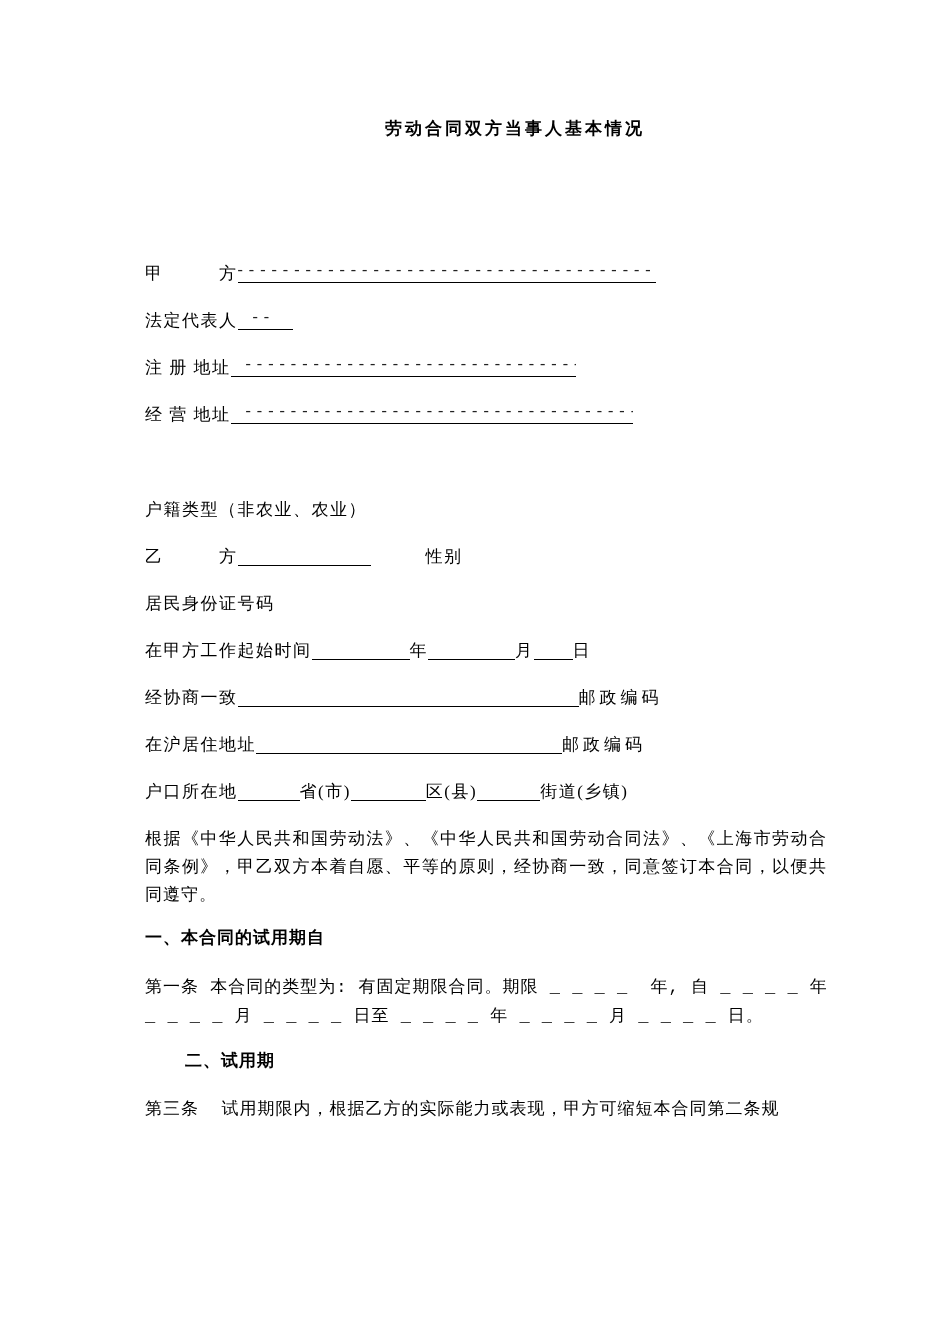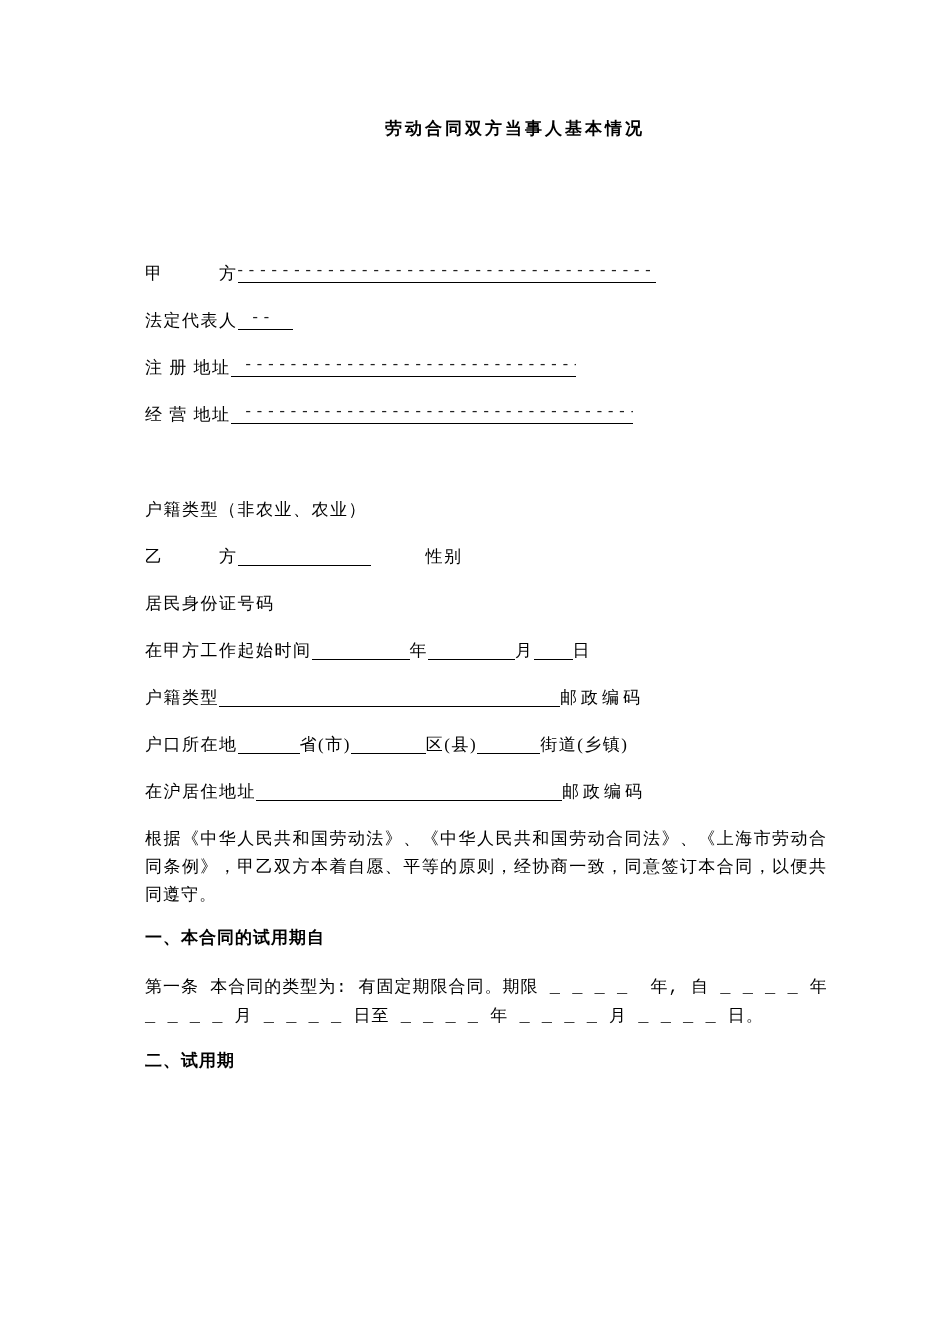"户籍类型" span { text: 户籍类型 -> 经协商一致 }
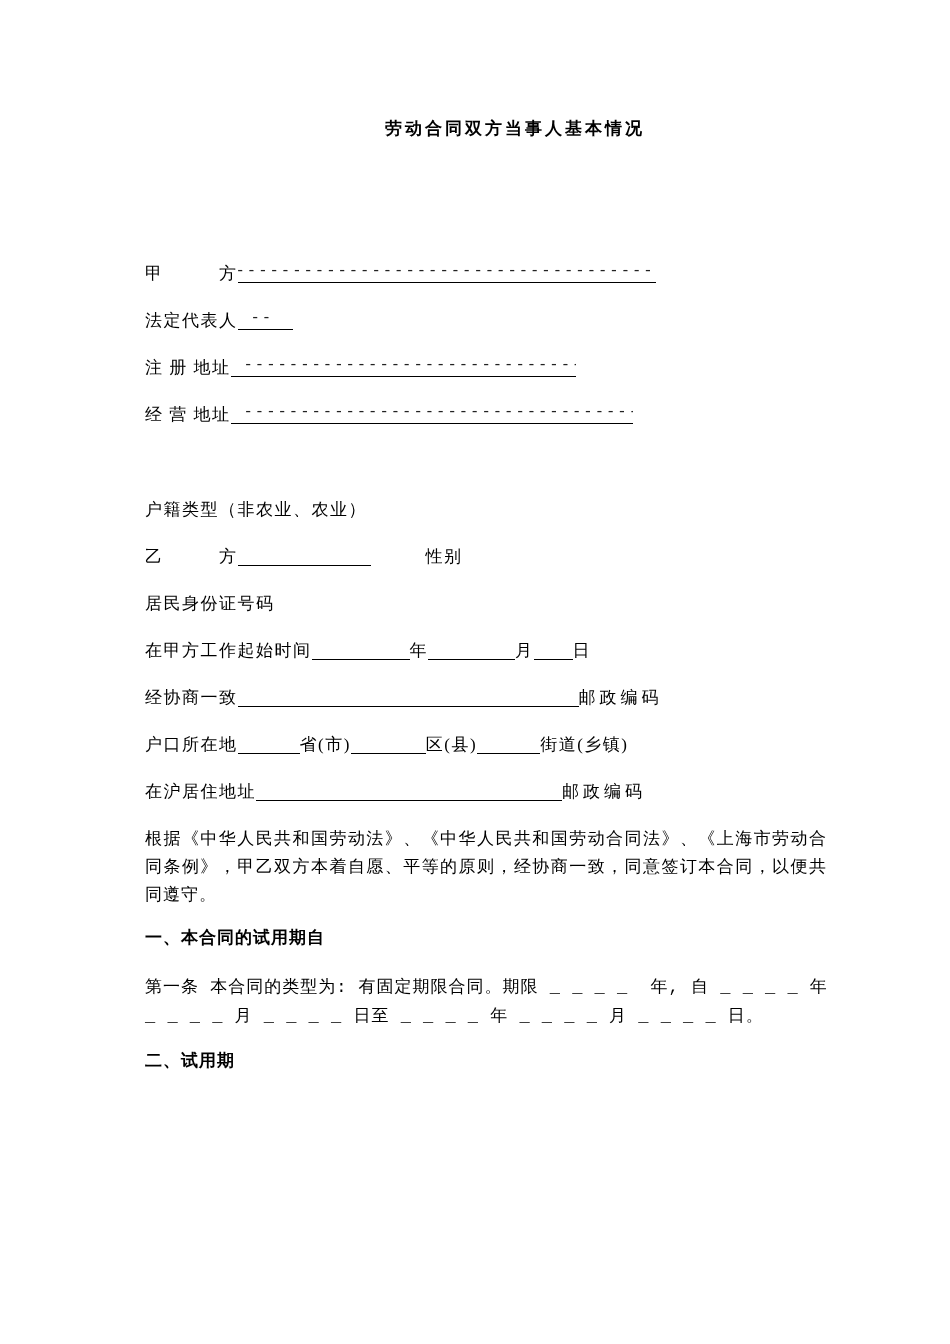"户口所在地 省(市) 区(县) 街道(乡镇)" div.fl { order: before "在沪居住地址 邮政编码" -> after "在沪居住地址 邮政编码" }
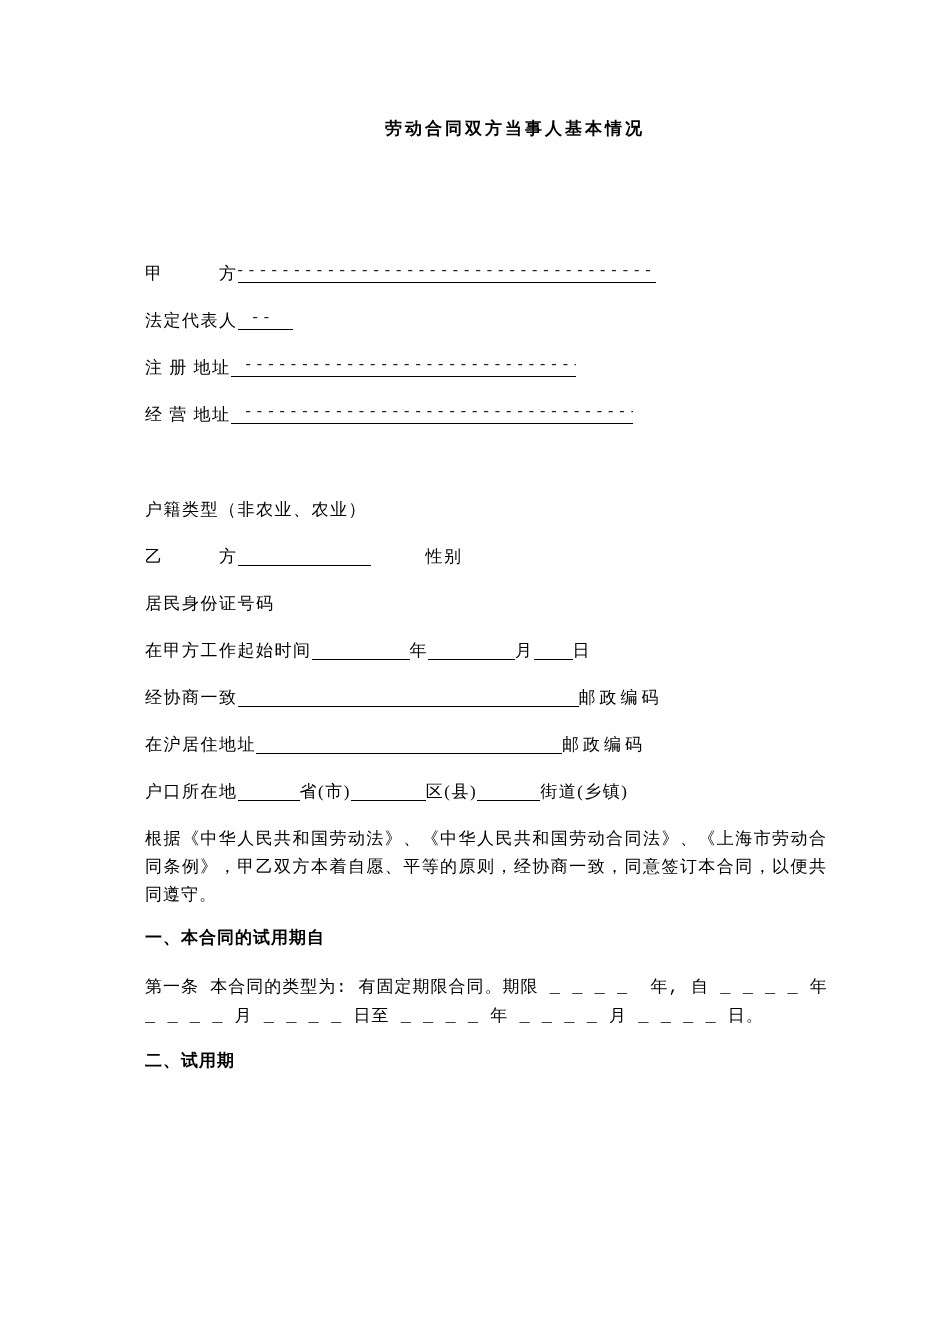"二、试用期" .h2a { margin-left: none -> 40px }
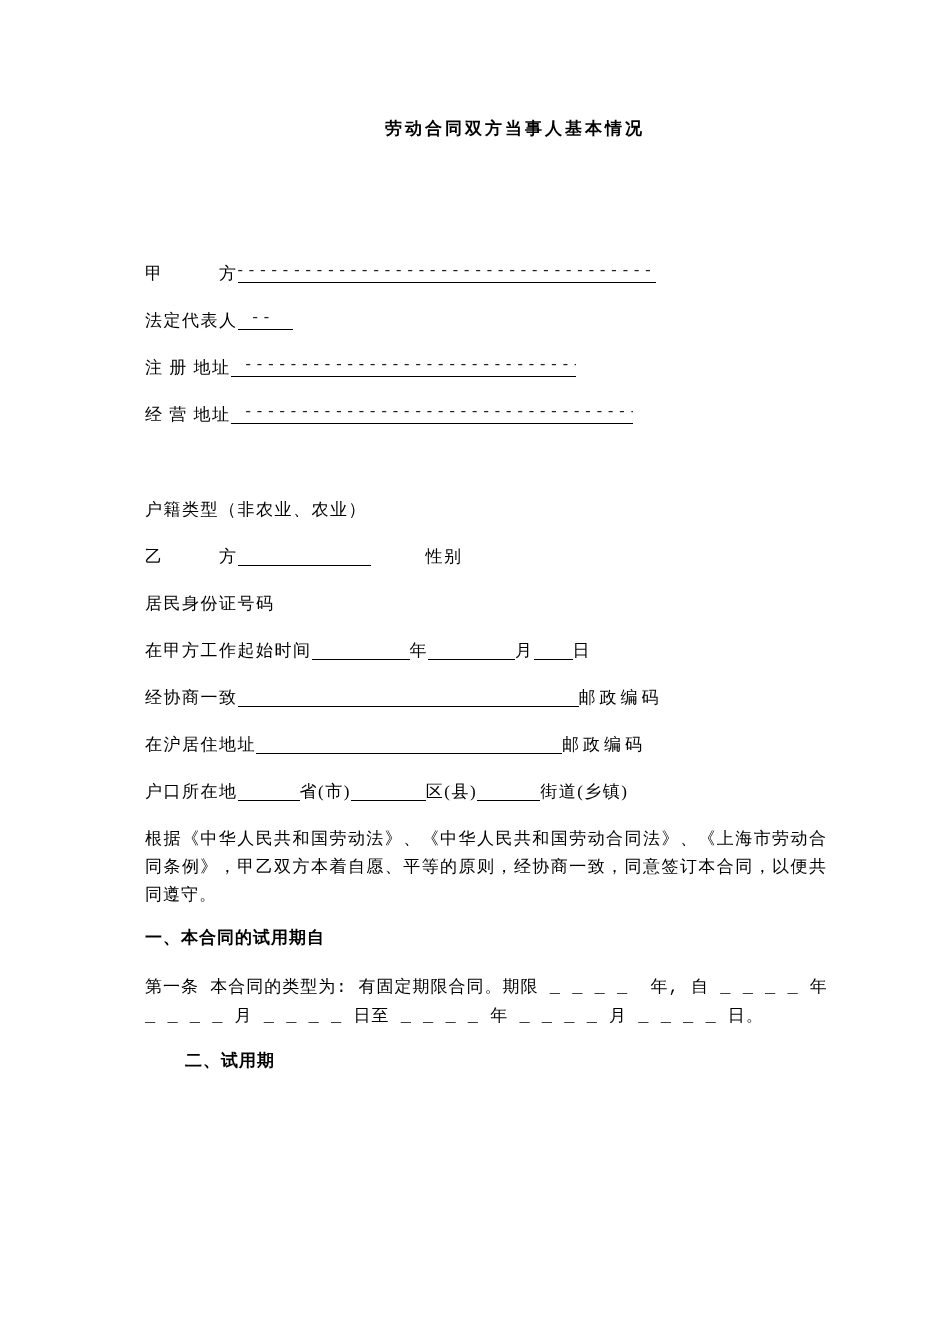"第三条 试用期限内，根据乙方的实际能力或表现，甲方可缩短本合同第二条规" p.clause { html: none -> <p>第三条 试用期限内，根据乙方的实际能力或表现，甲方可缩短本合同第二条规</p> }
